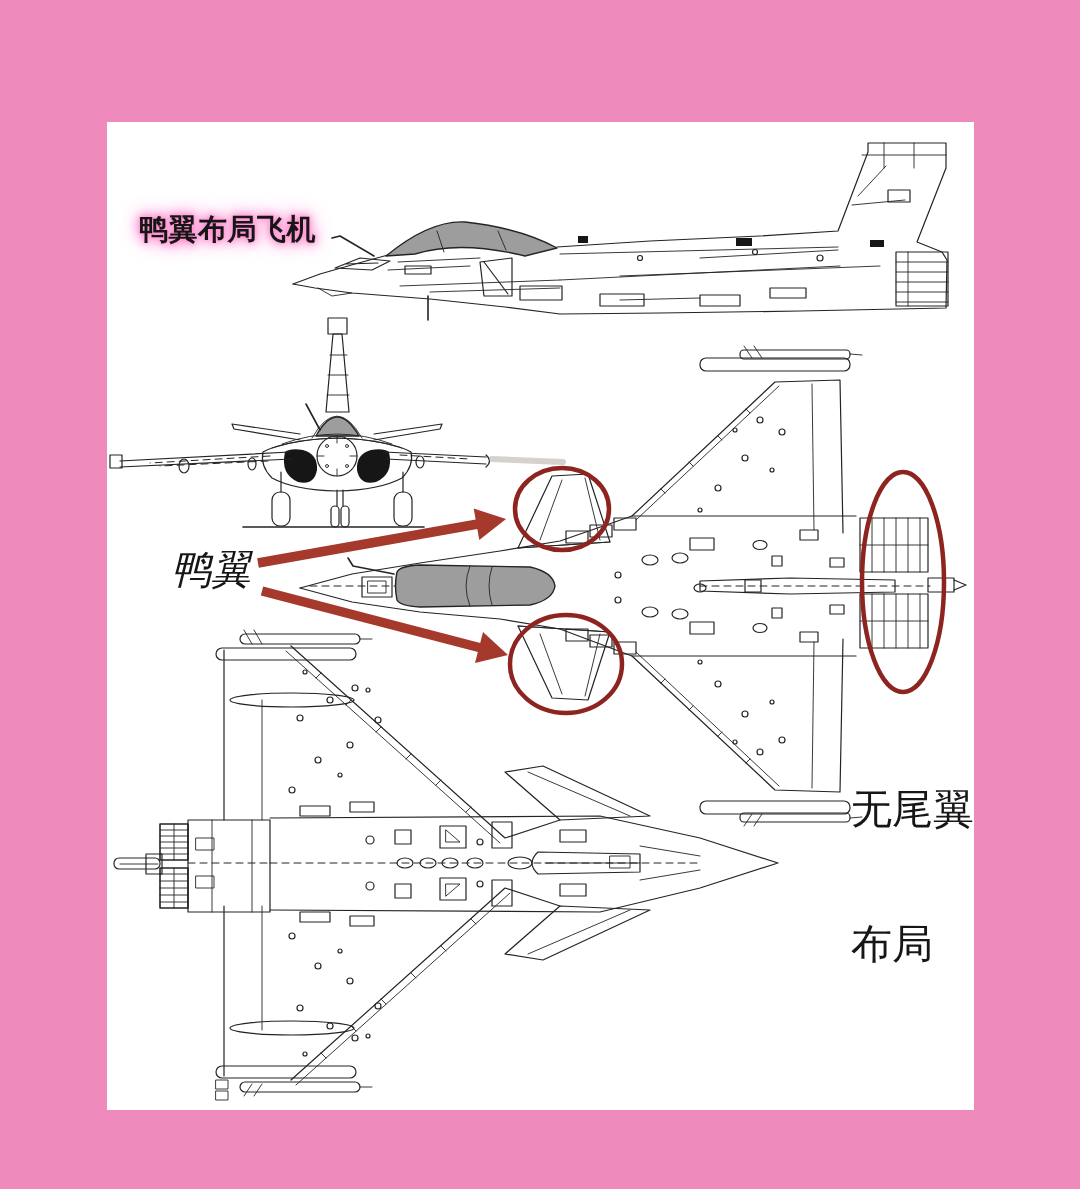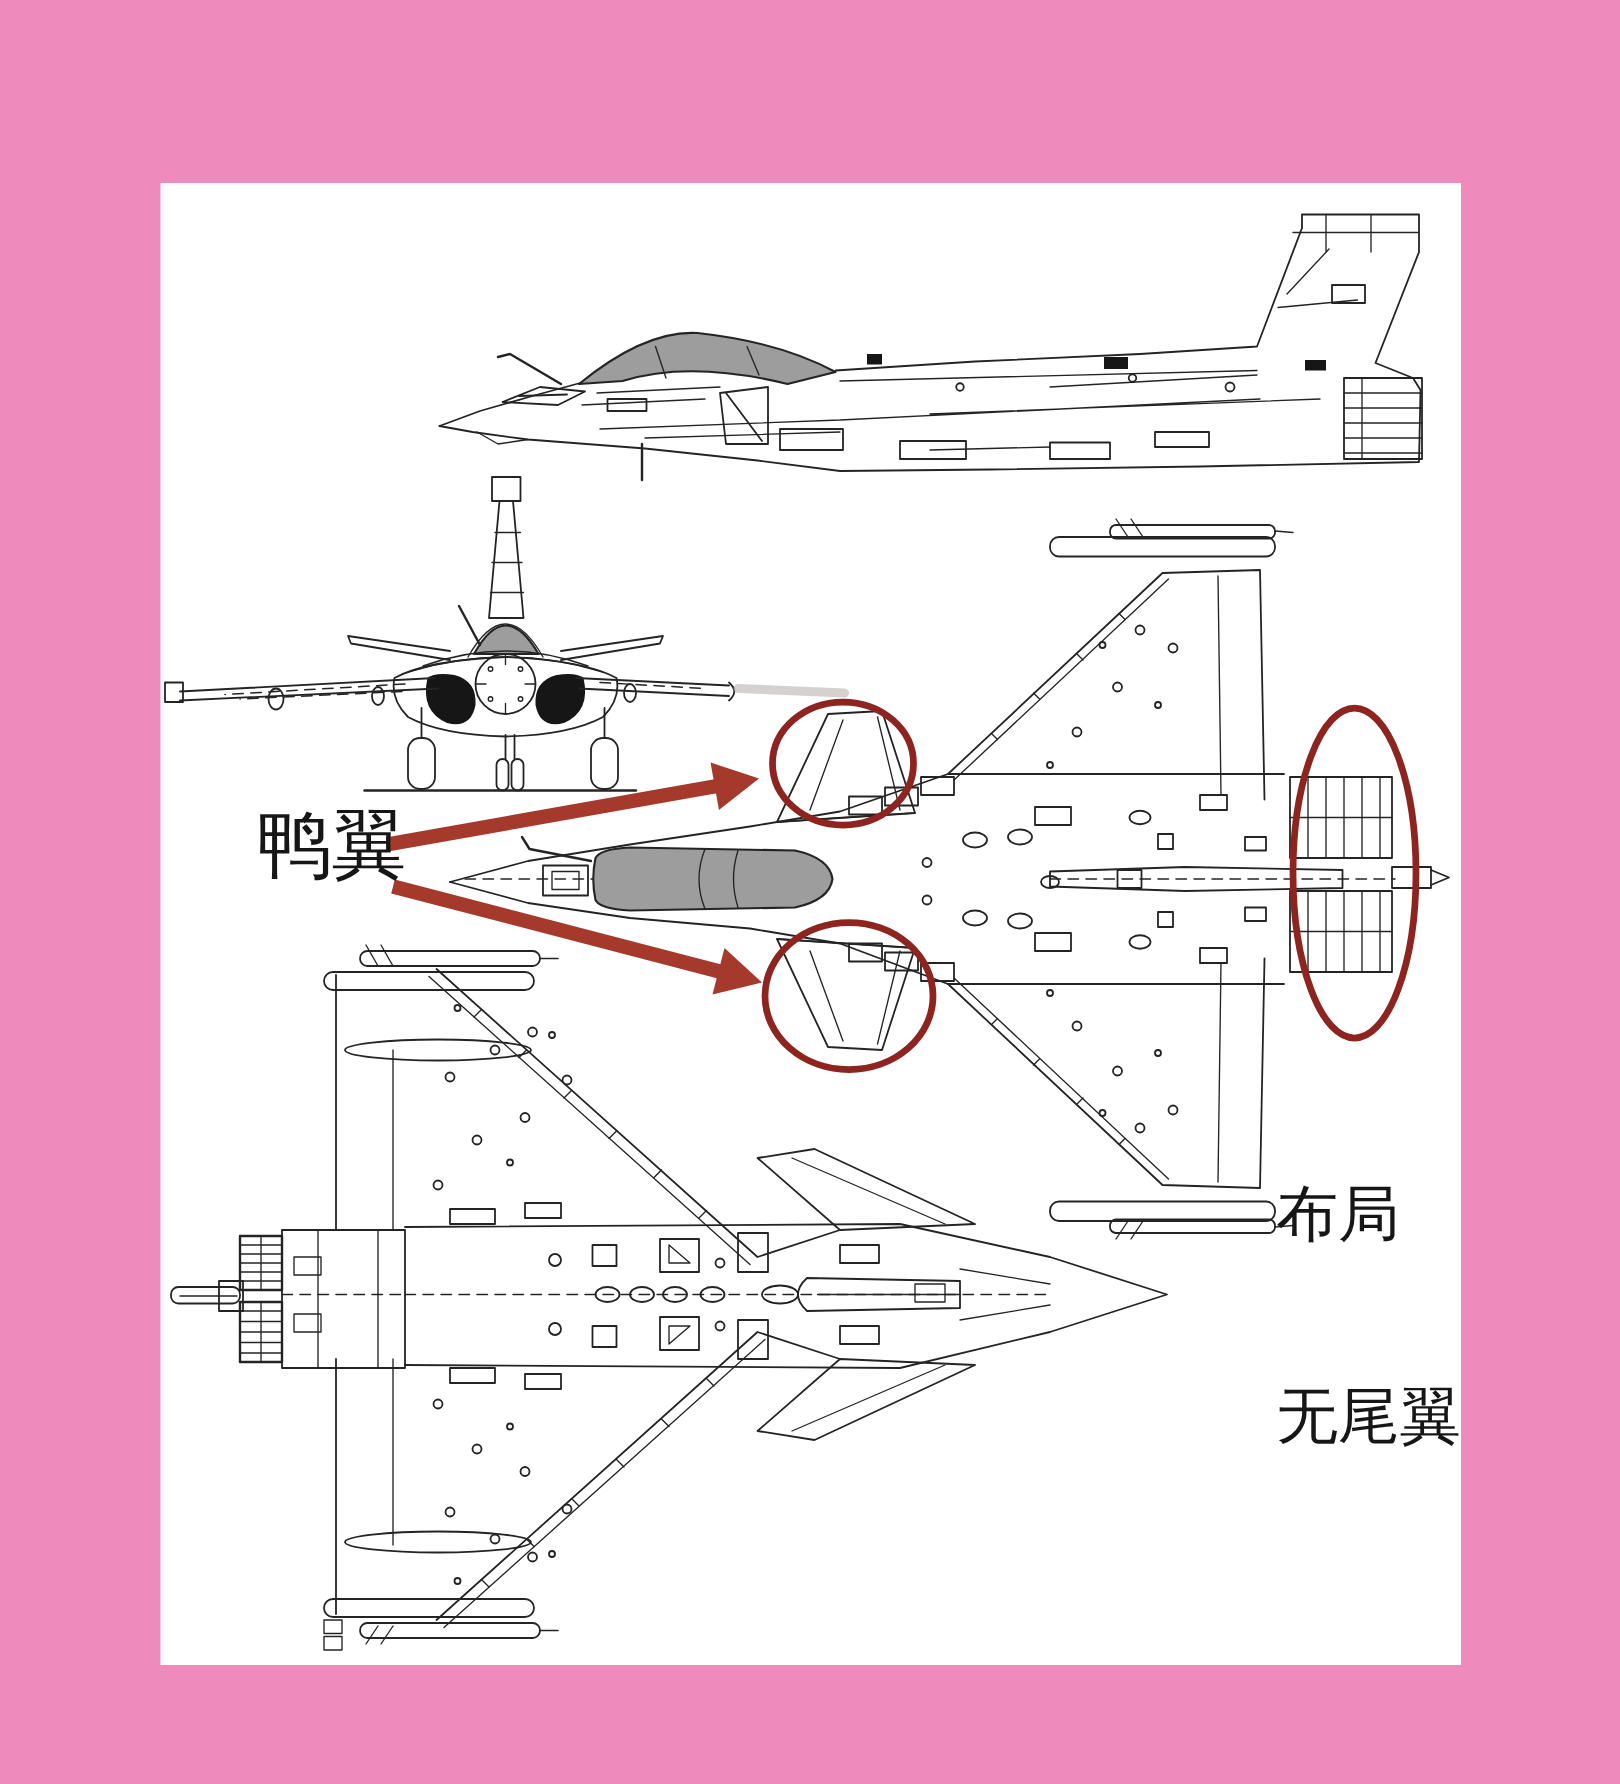"鸭翼布局飞机" div { html: none -> <div>鸭翼布局飞机</div> }
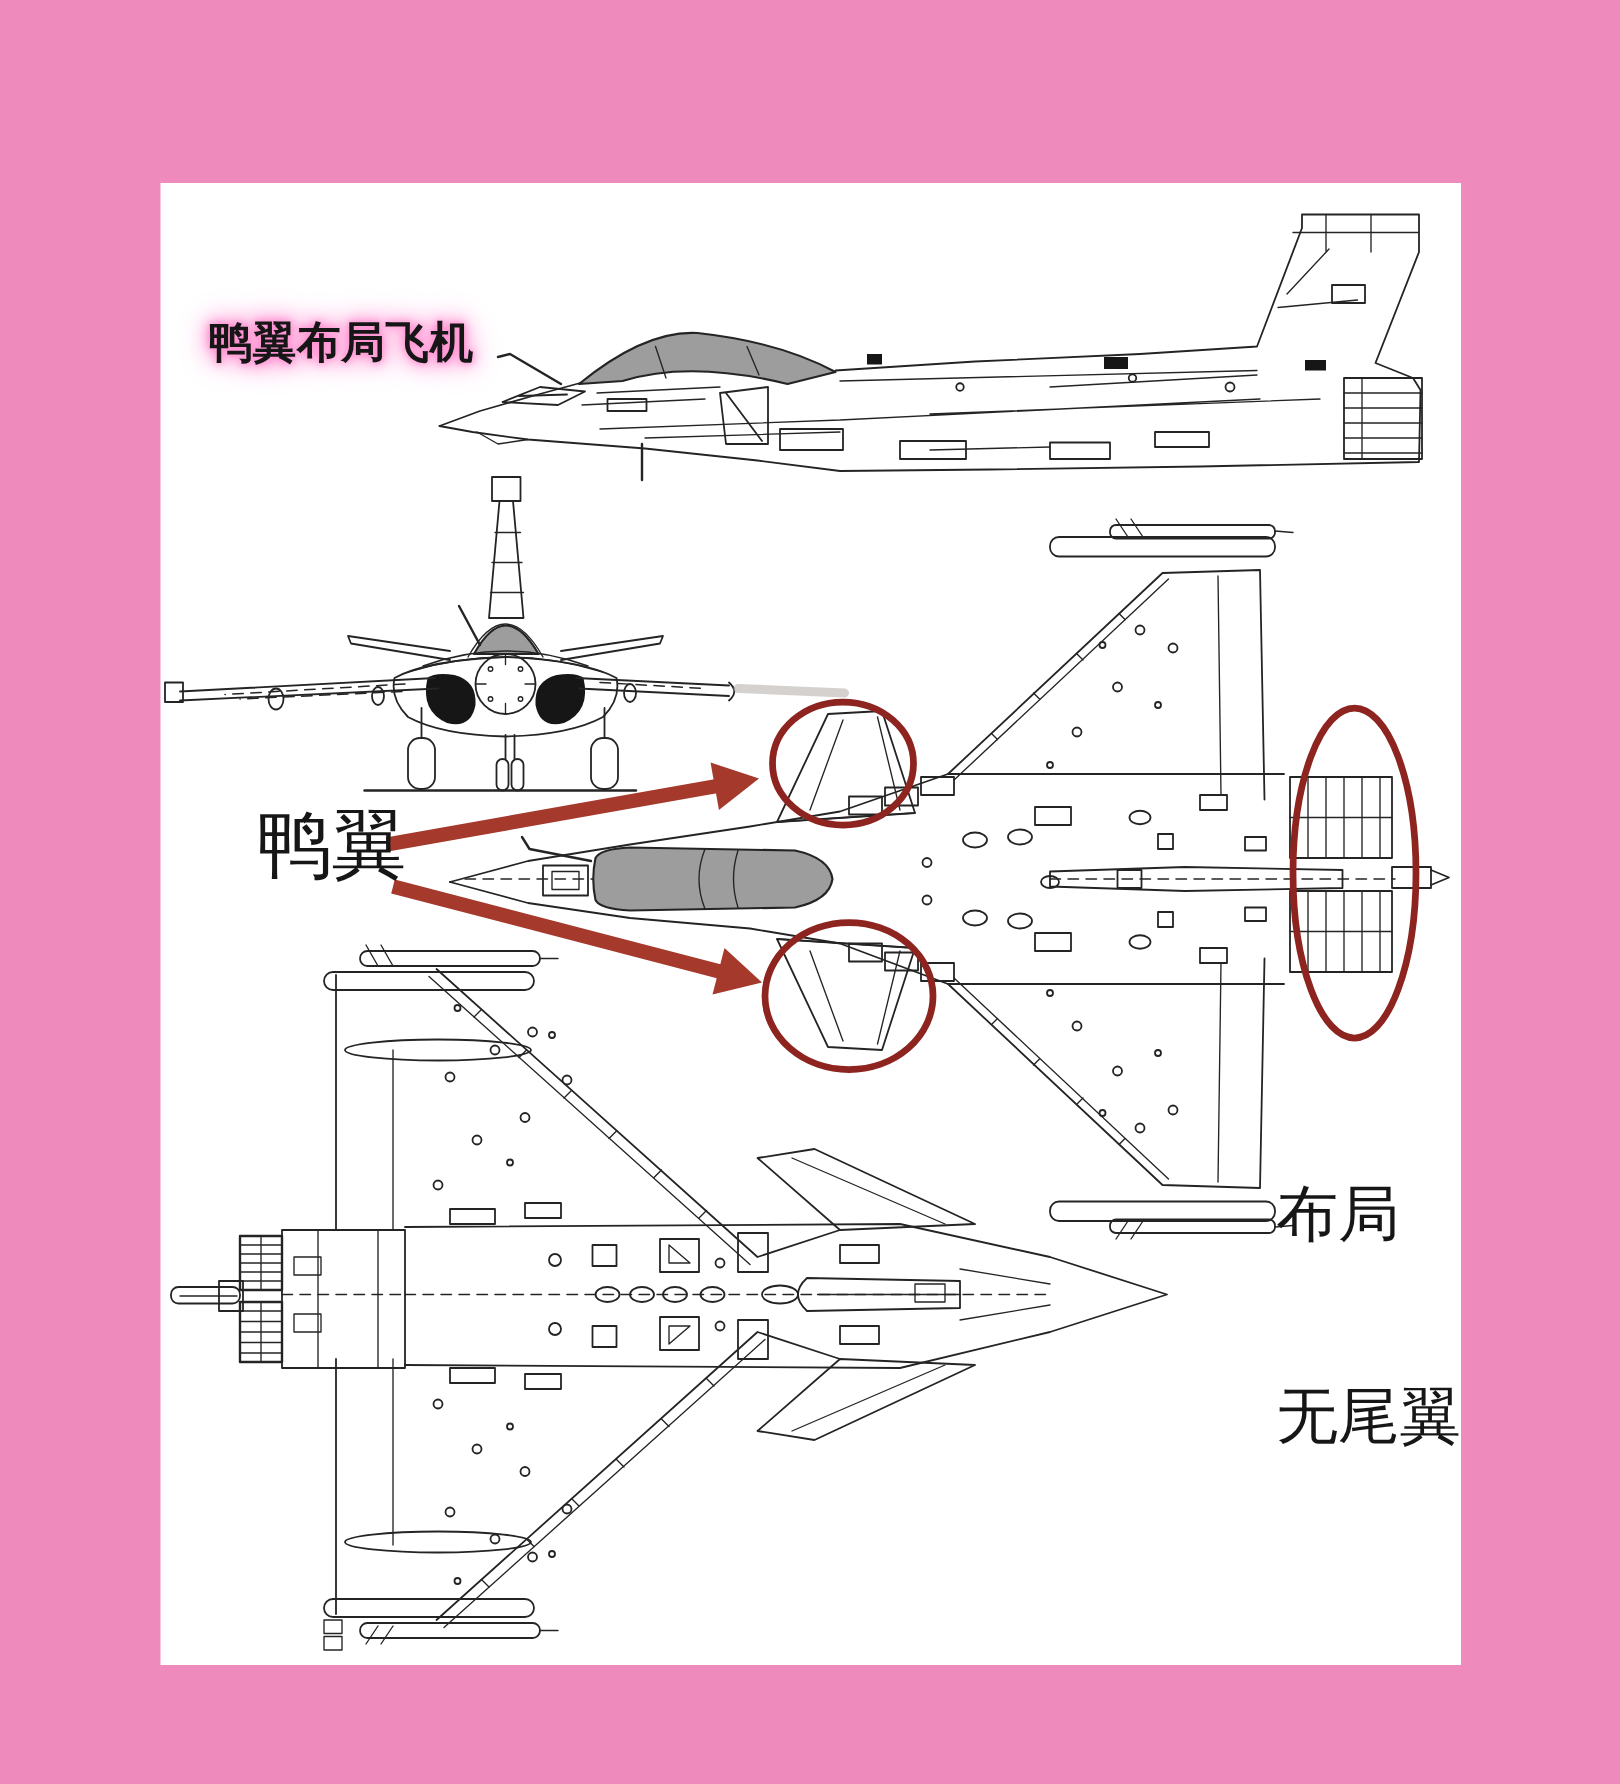"鸭翼" .label-canard { font-size: 50px -> 40px; font-style: none -> italic; top: 538px -> 549px }
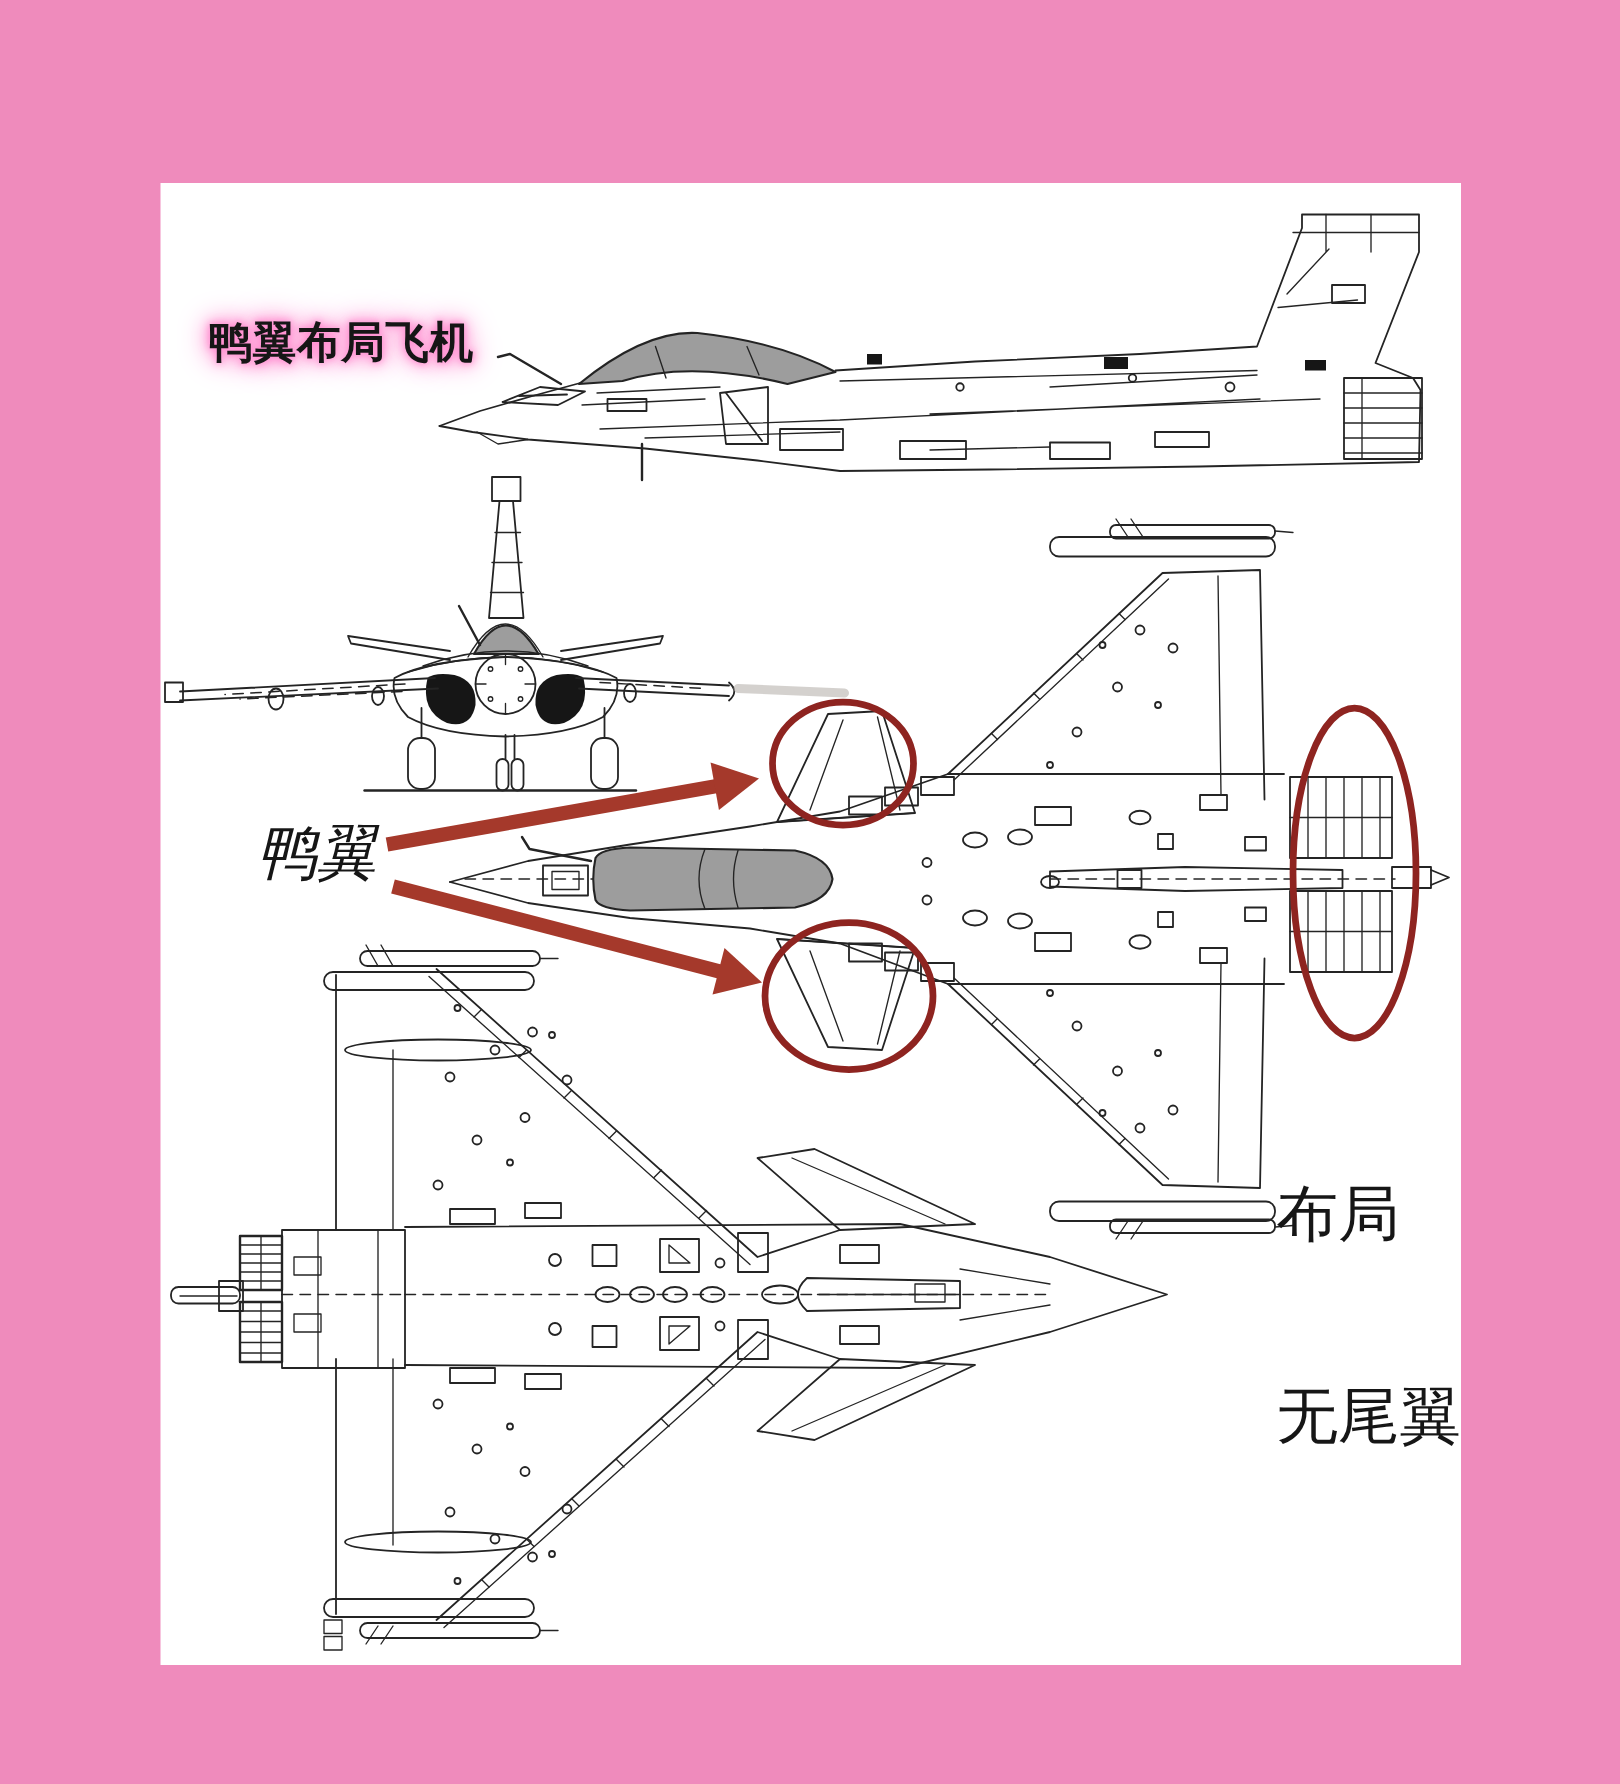"布局" div { order: before "无尾翼" -> after "无尾翼" }
